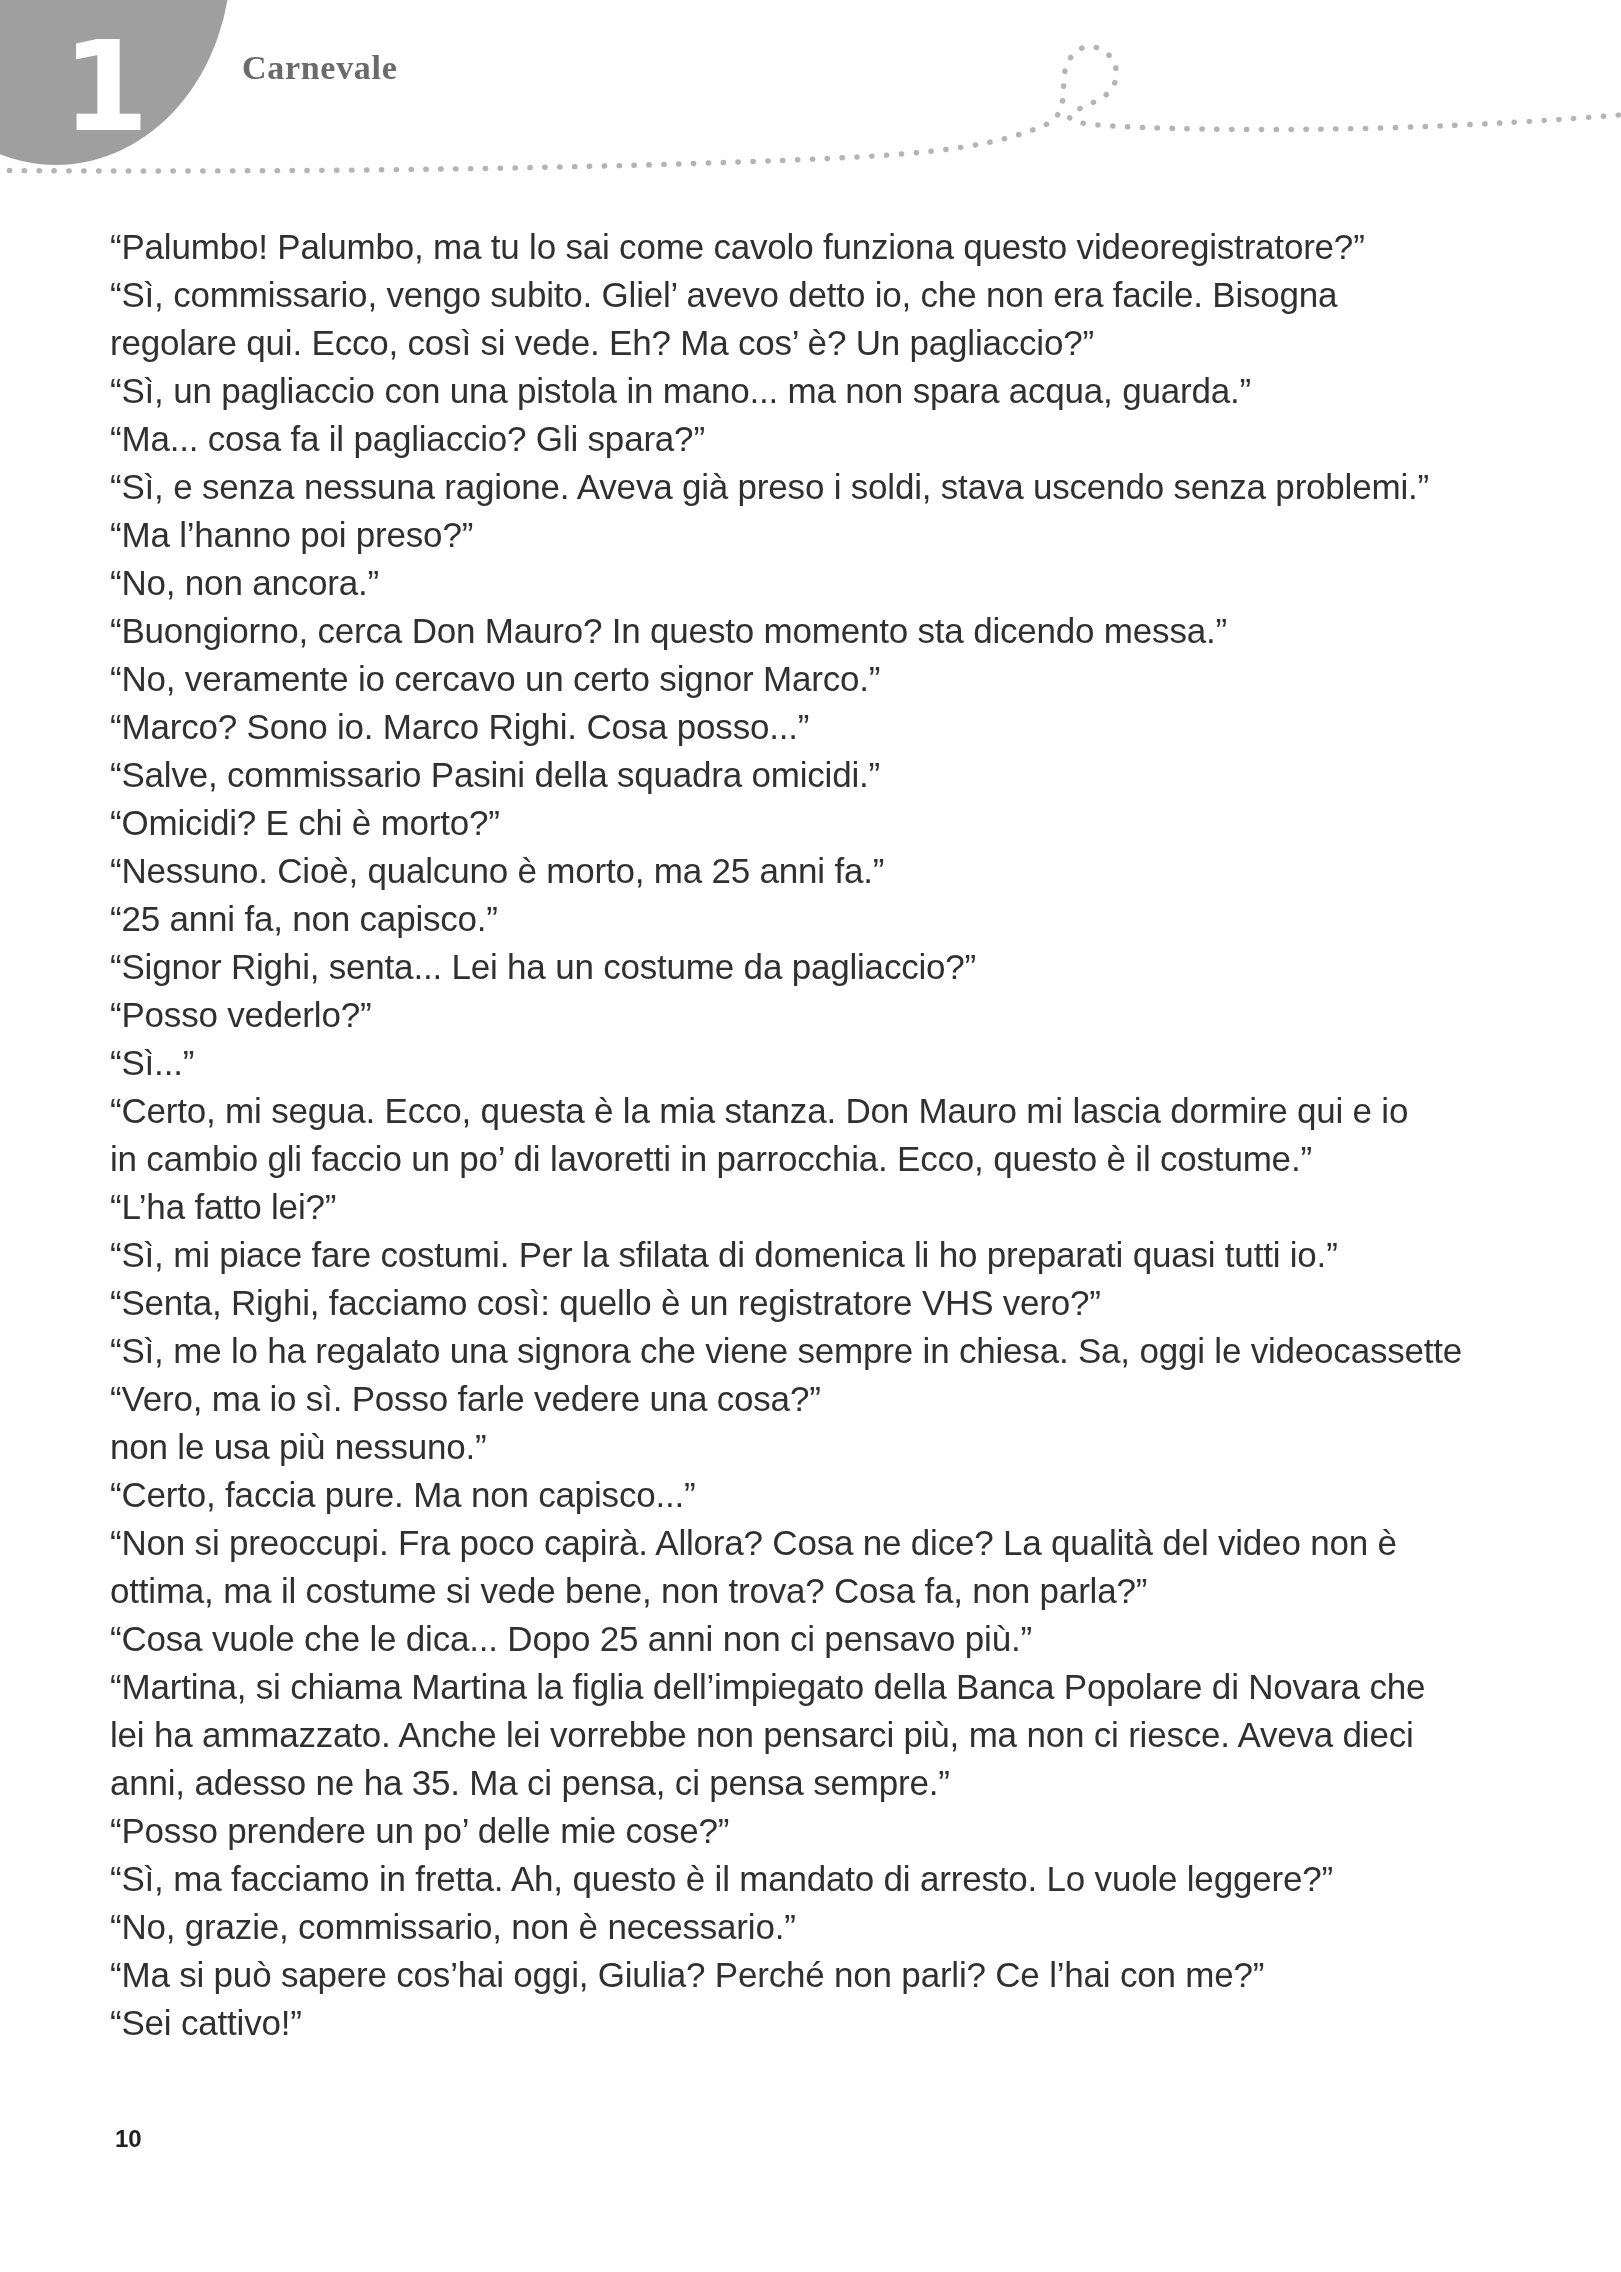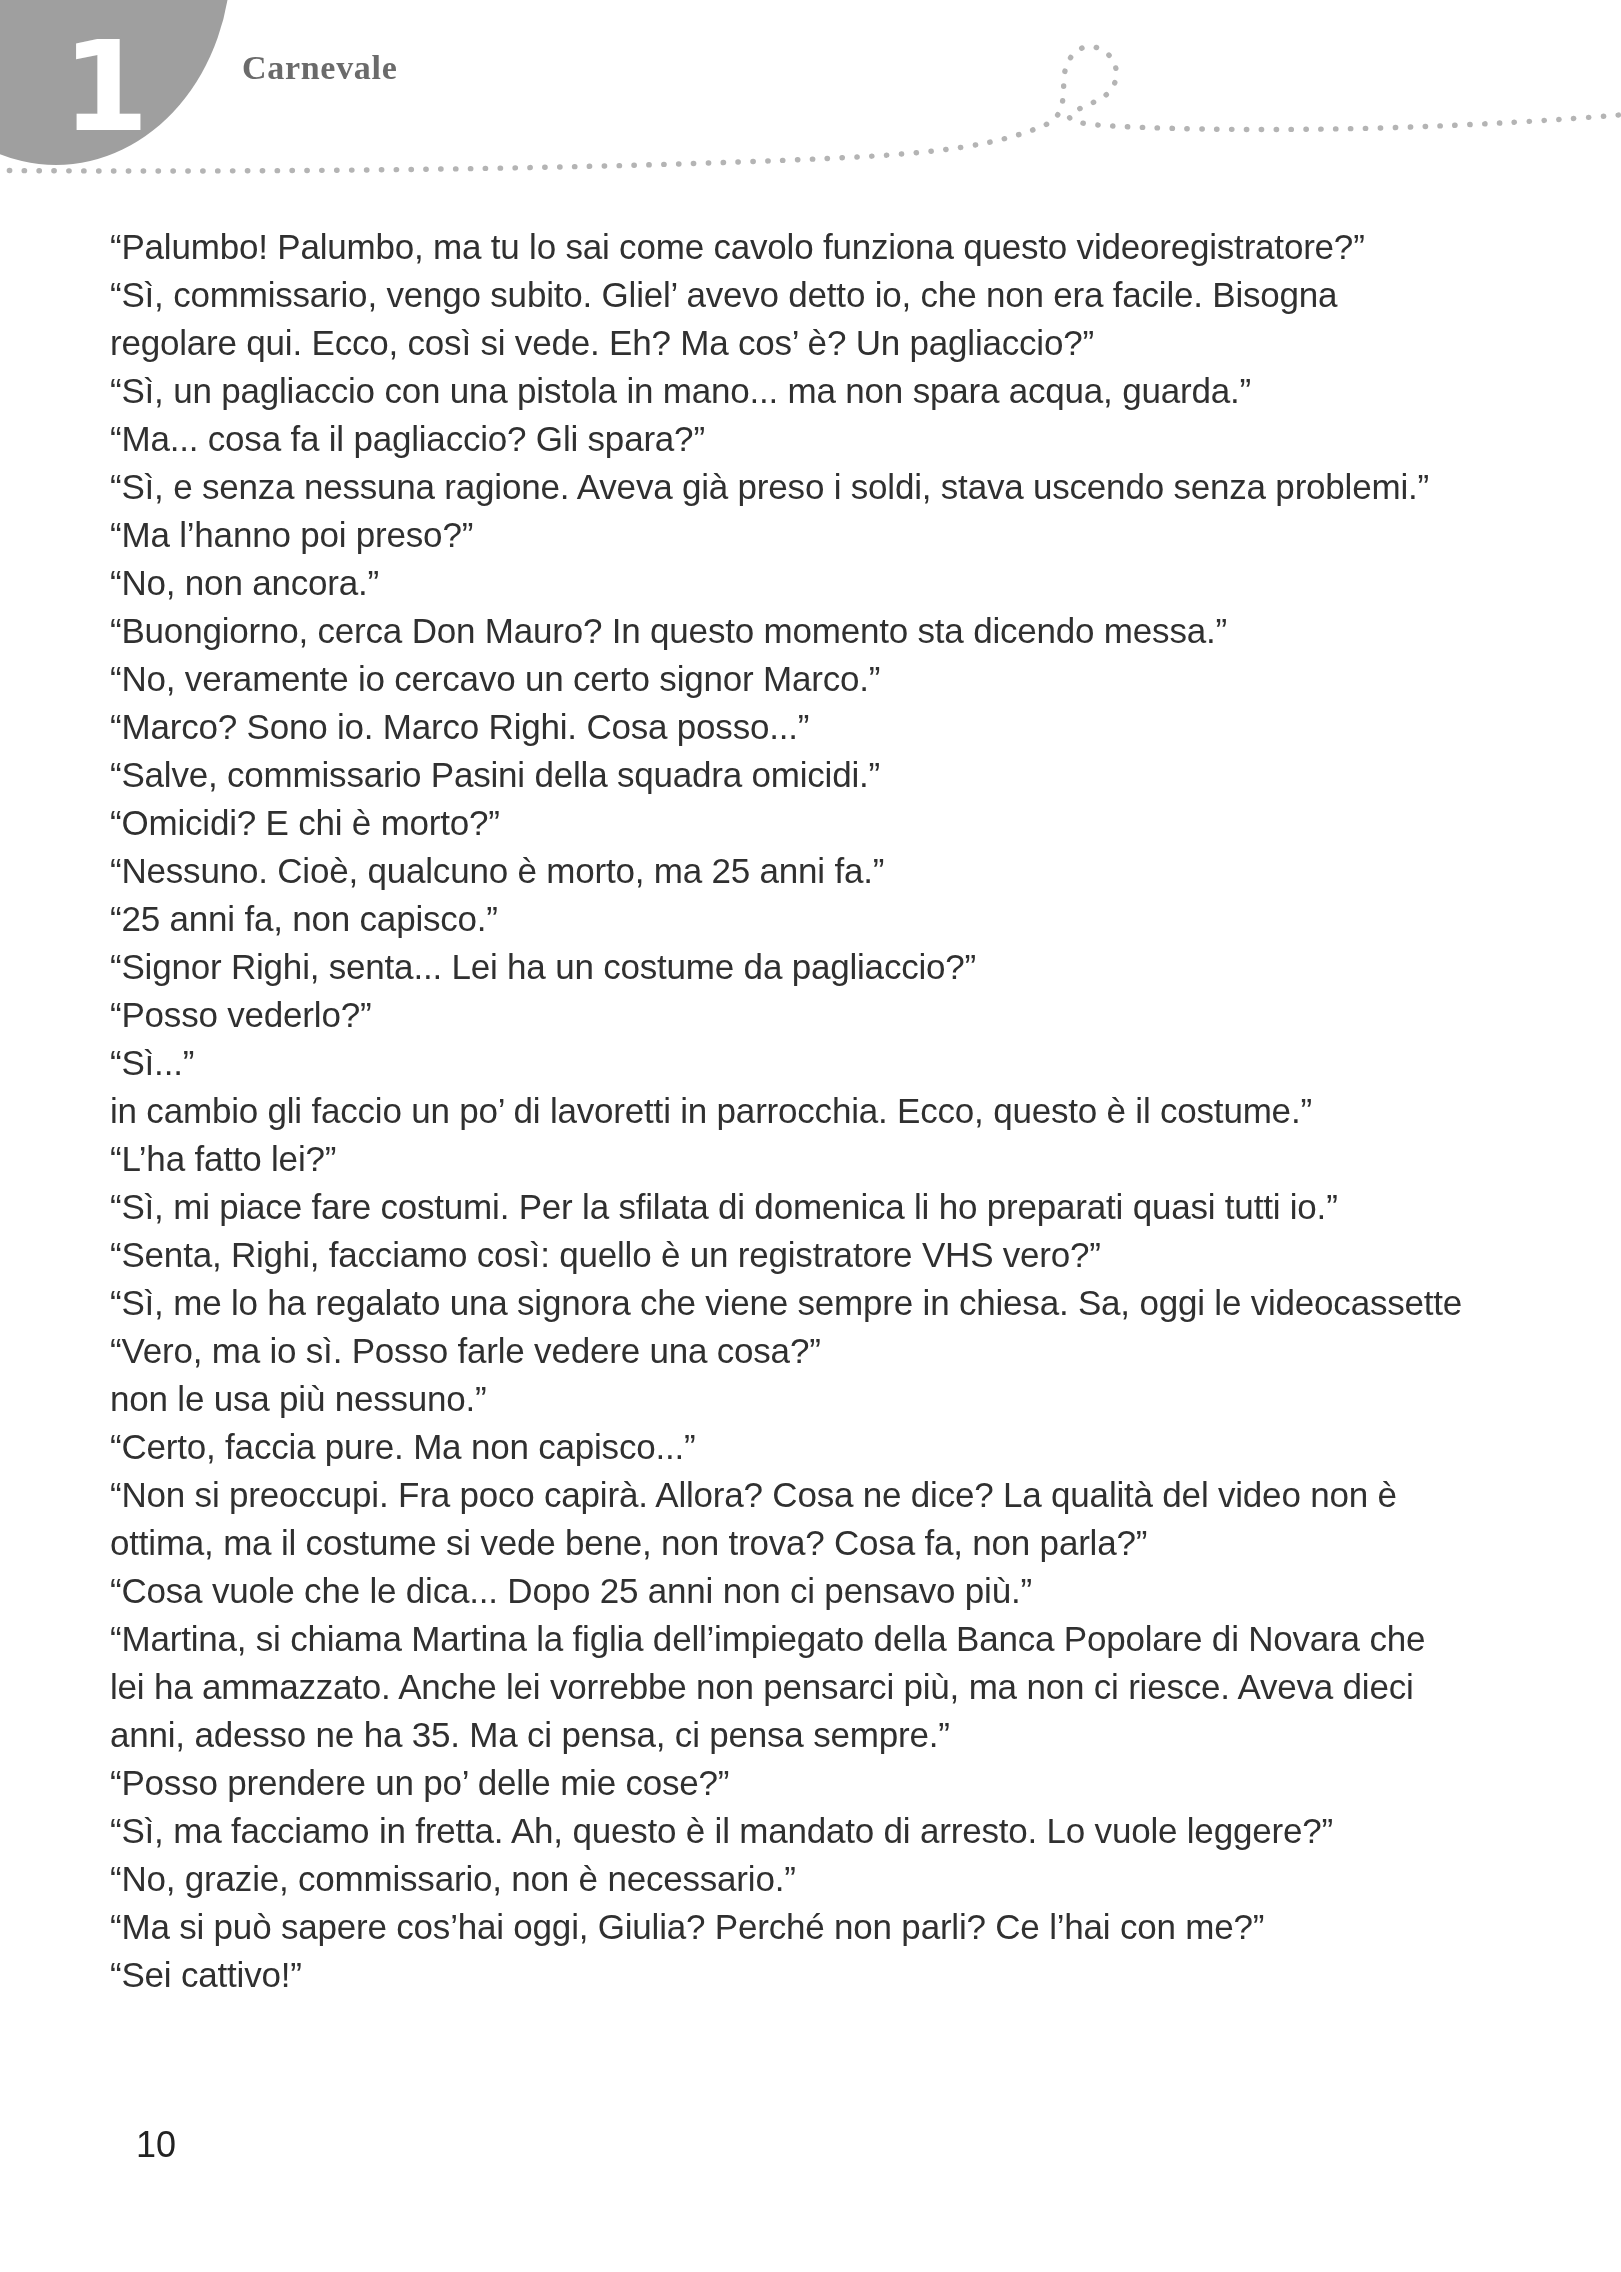"“Certo, mi segua. Ecco, questa" div.text-line { html: none -> <div>“Certo, mi segua. Ecco, questa è la mia stanza. Don Mauro mi lascia dormire qui e io</div> }
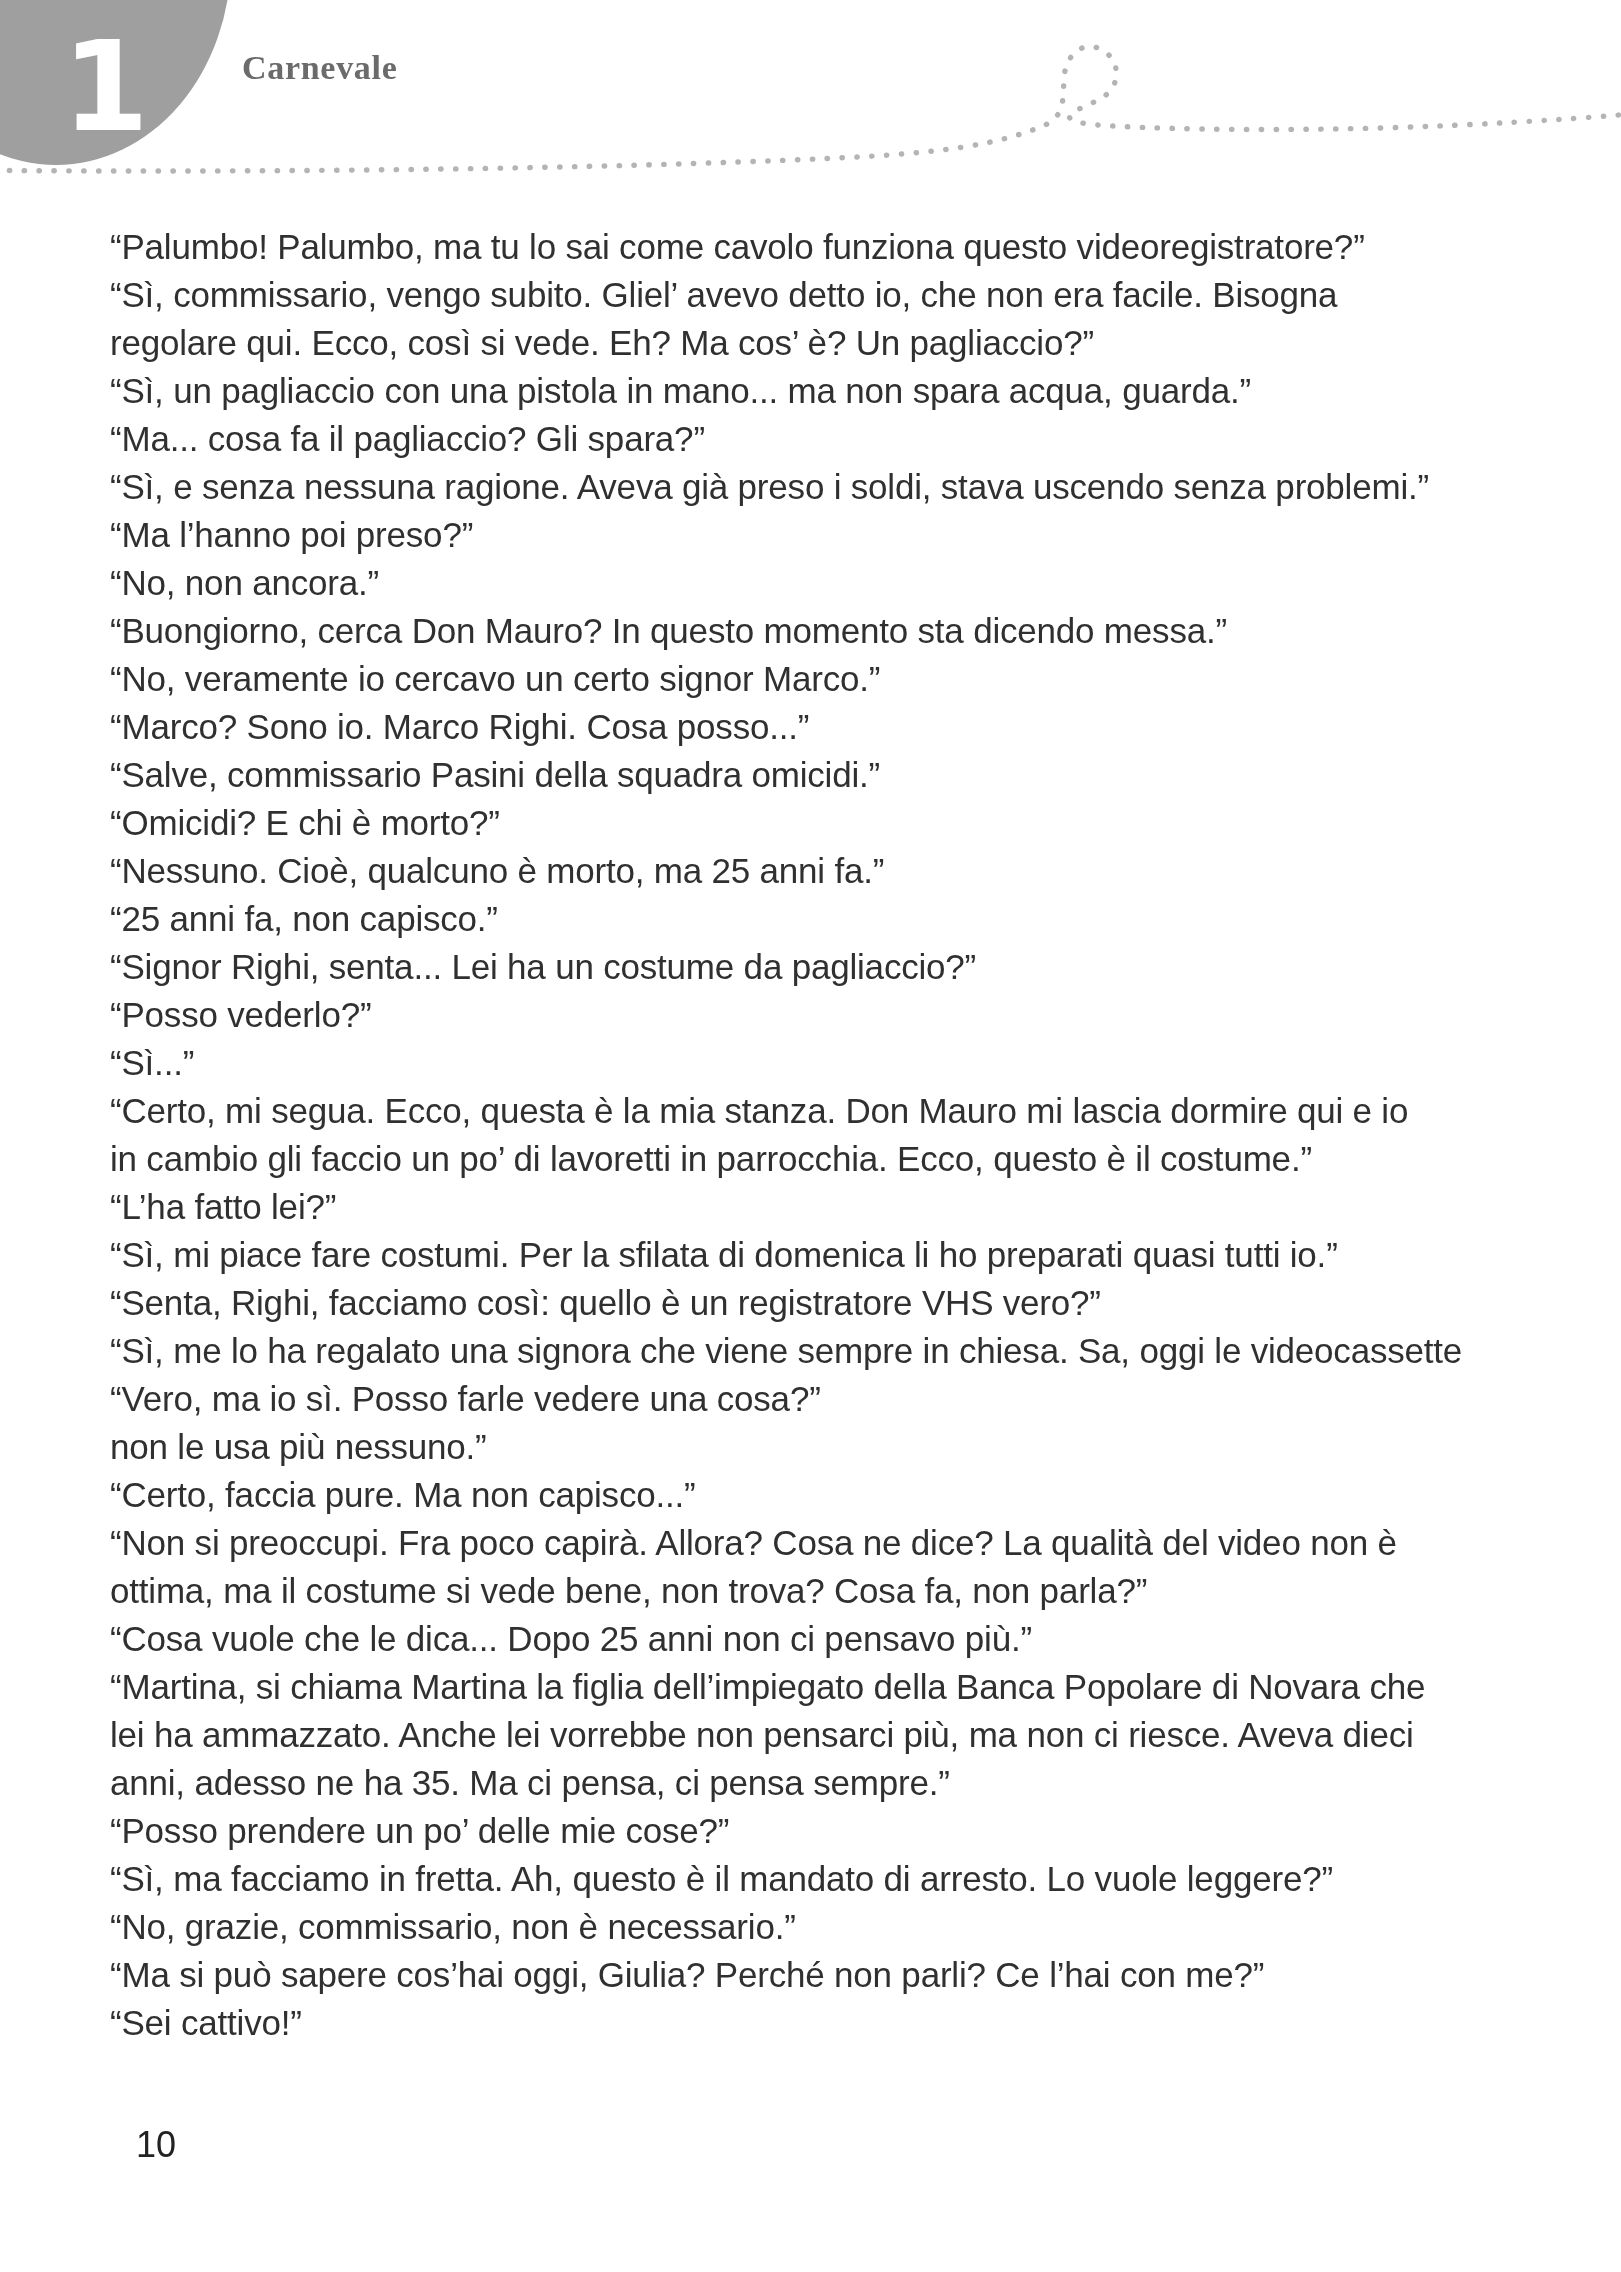"10" .page-number { font-size: 36px -> 24px; font-weight: 400 -> 700; margin-left: 21px -> none }
